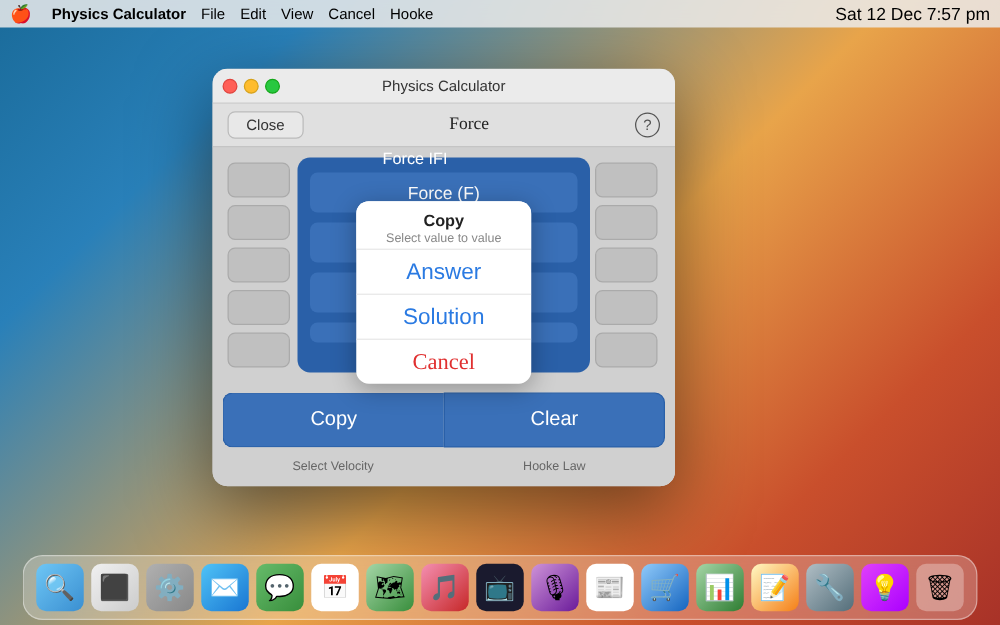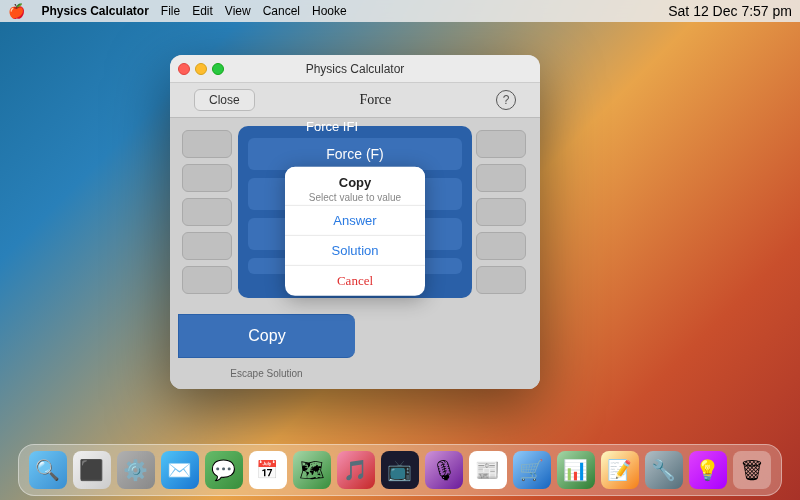"Close" .calc-topbar { padding: 6px 24px -> 6px 12px }
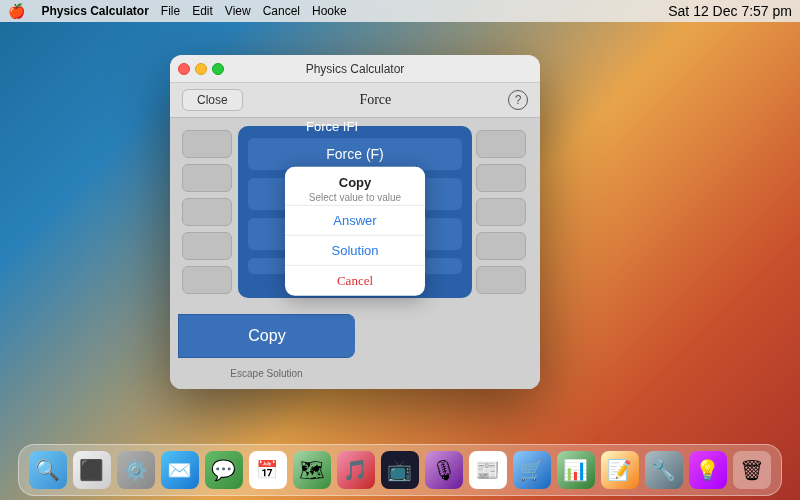"Answer" .popup-item { font-size: 13px -> 18px }
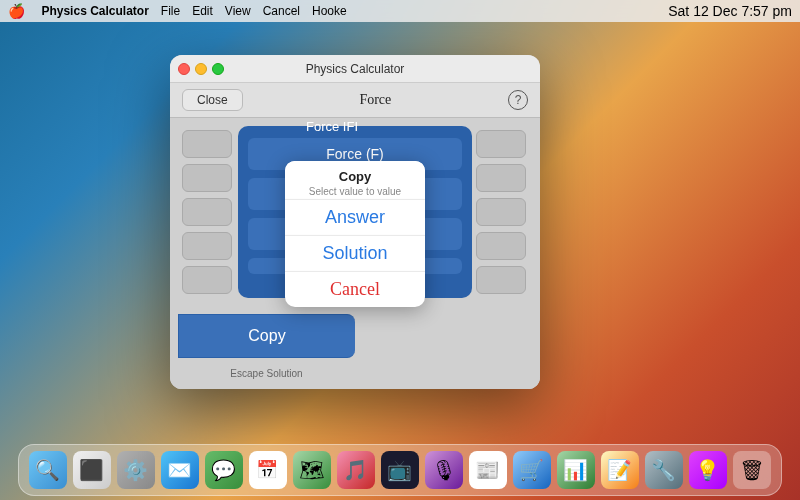"Clear" button.bottom-btn { html: none -> <button>Clear</button> }
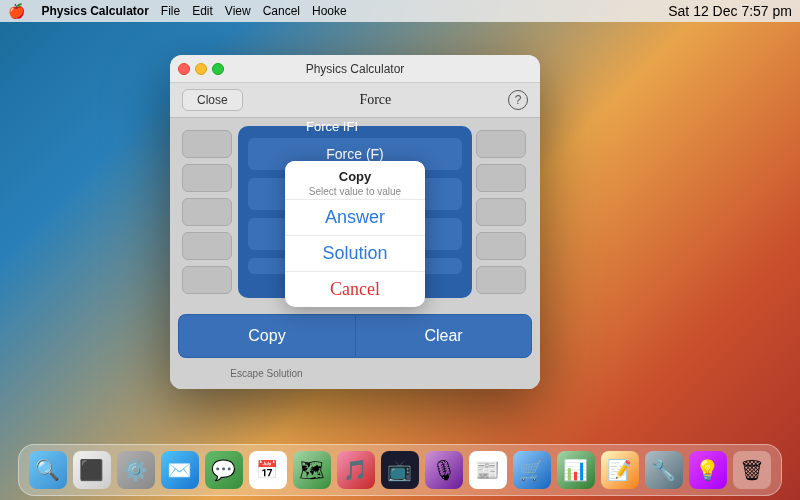"Escape Solution" span.footer-label { text: Escape Solution -> Select Velocity }
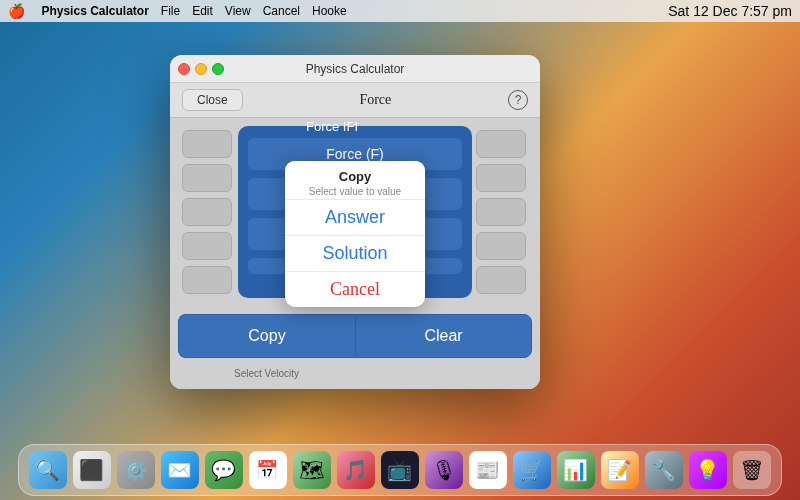"Hooke Law" span.footer-label { html: none -> <span>Hooke Law</span> }
